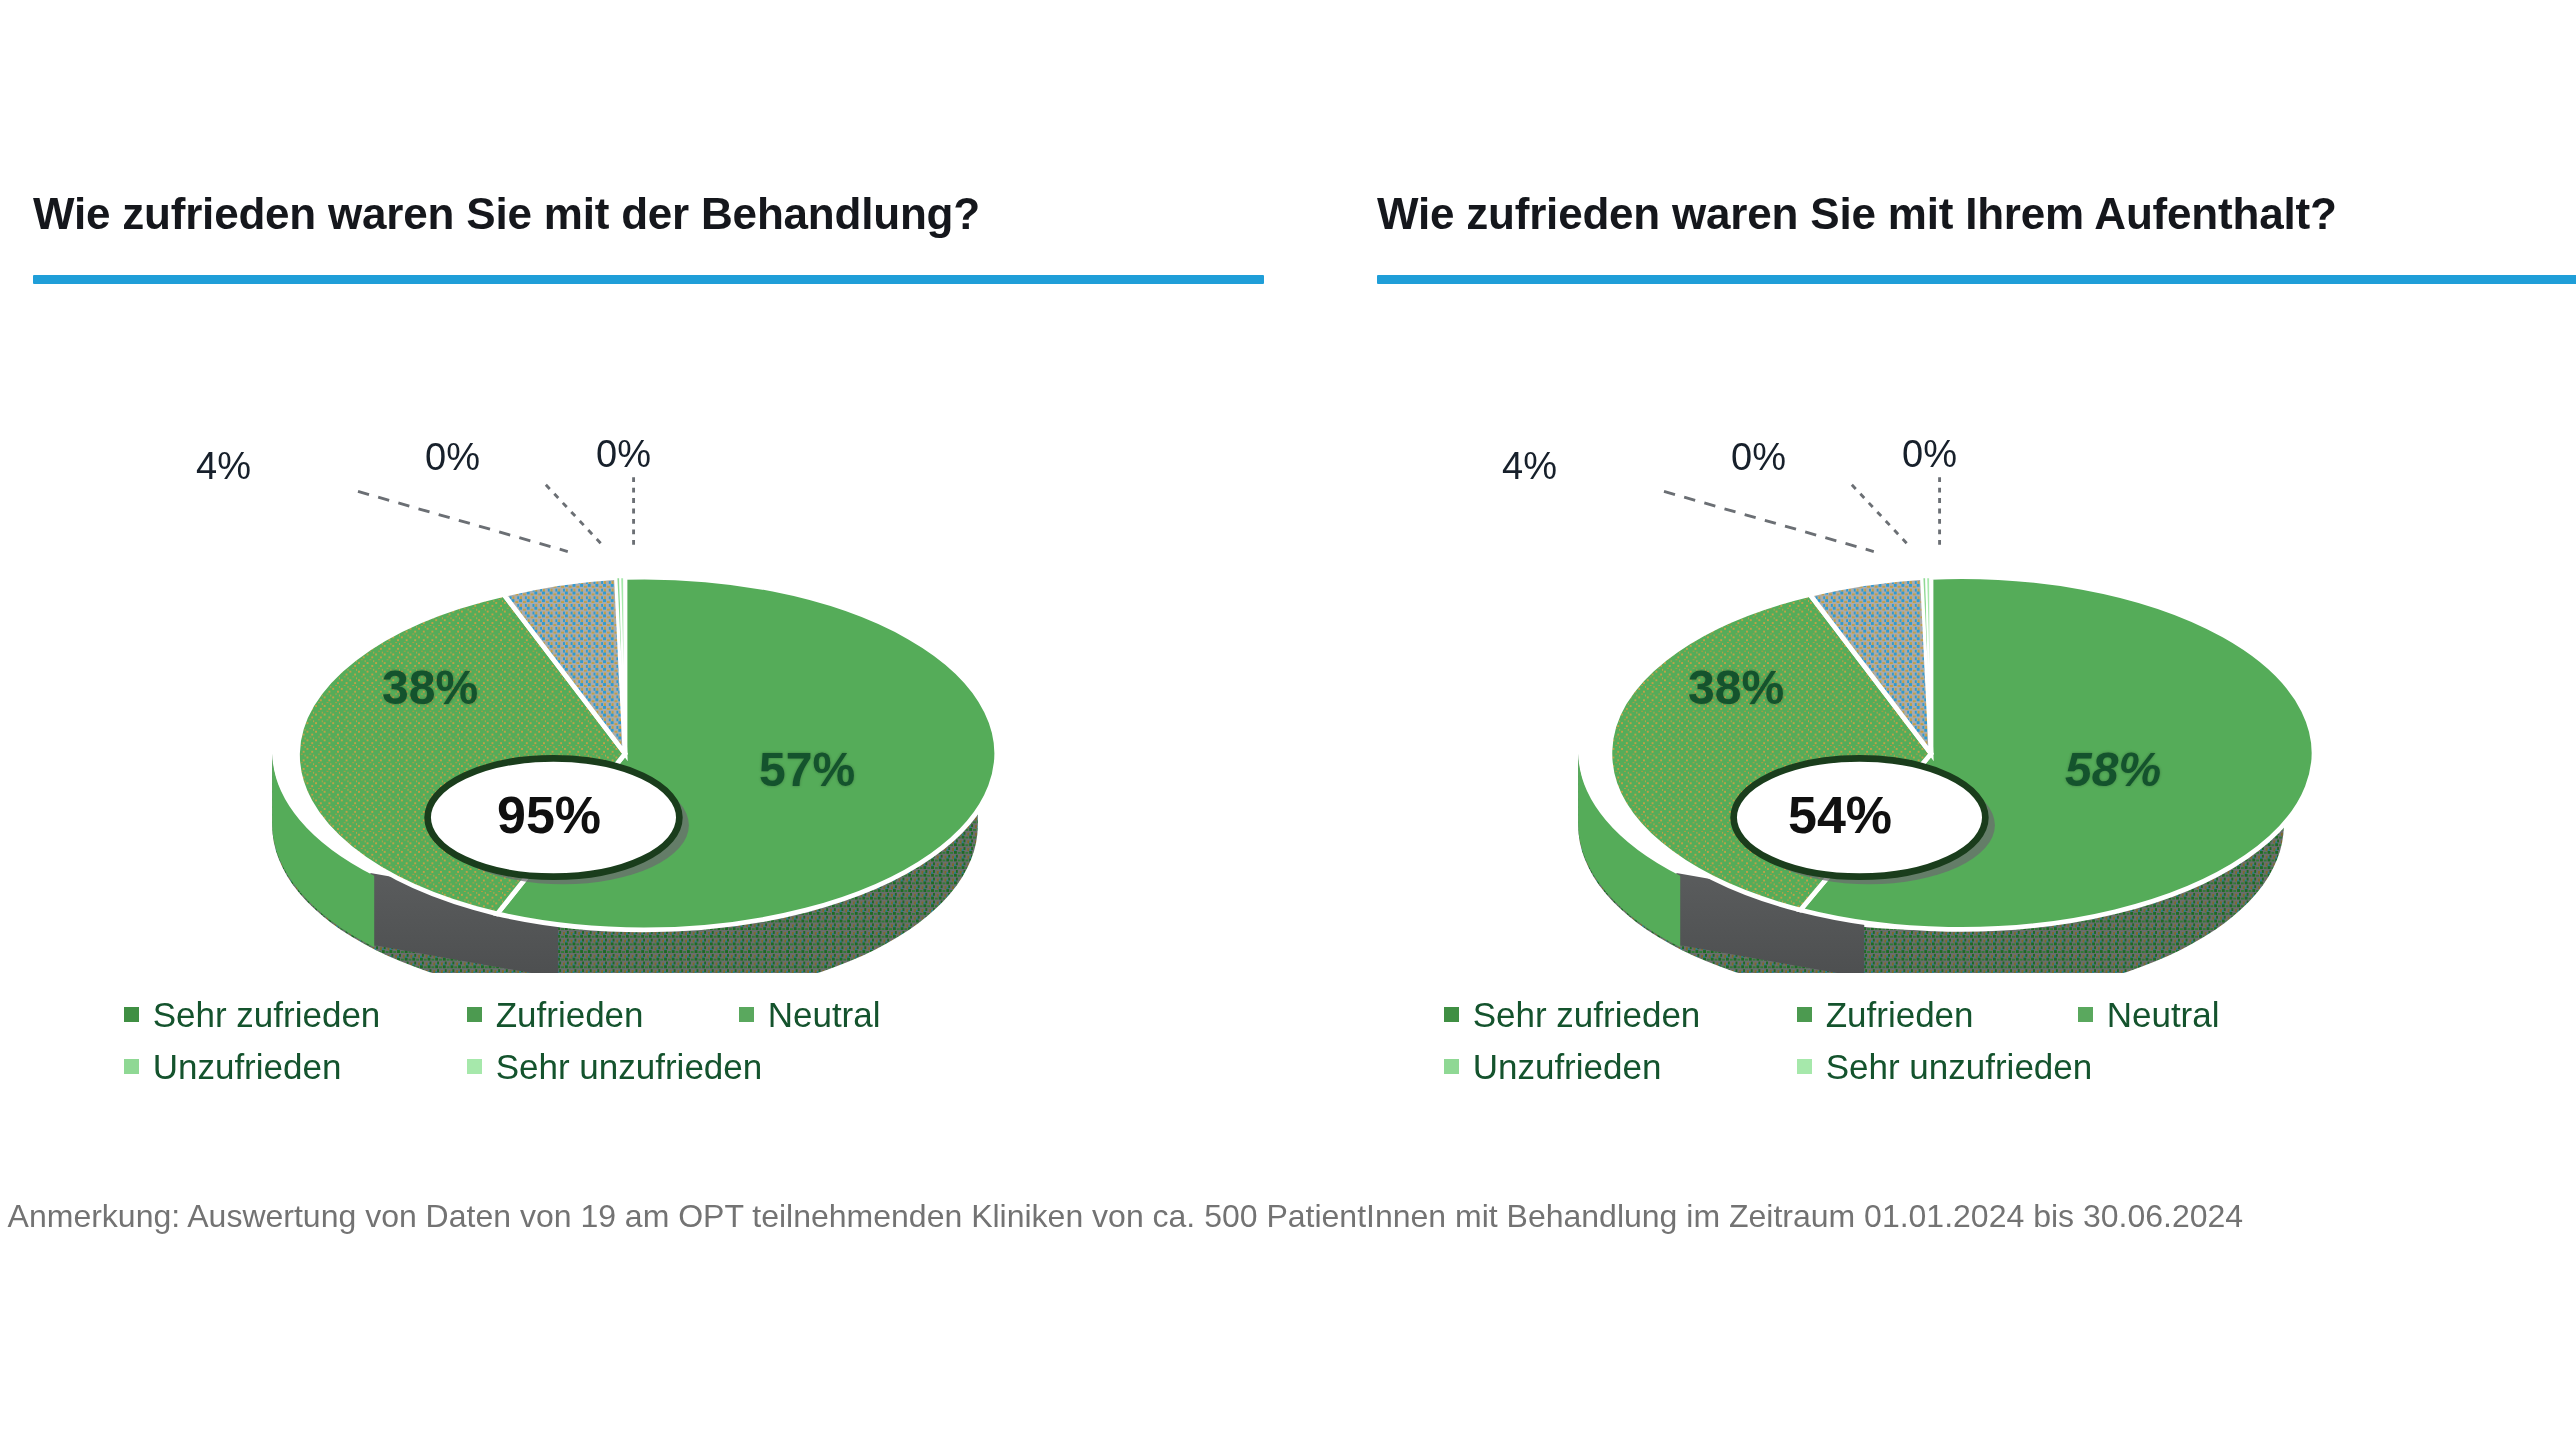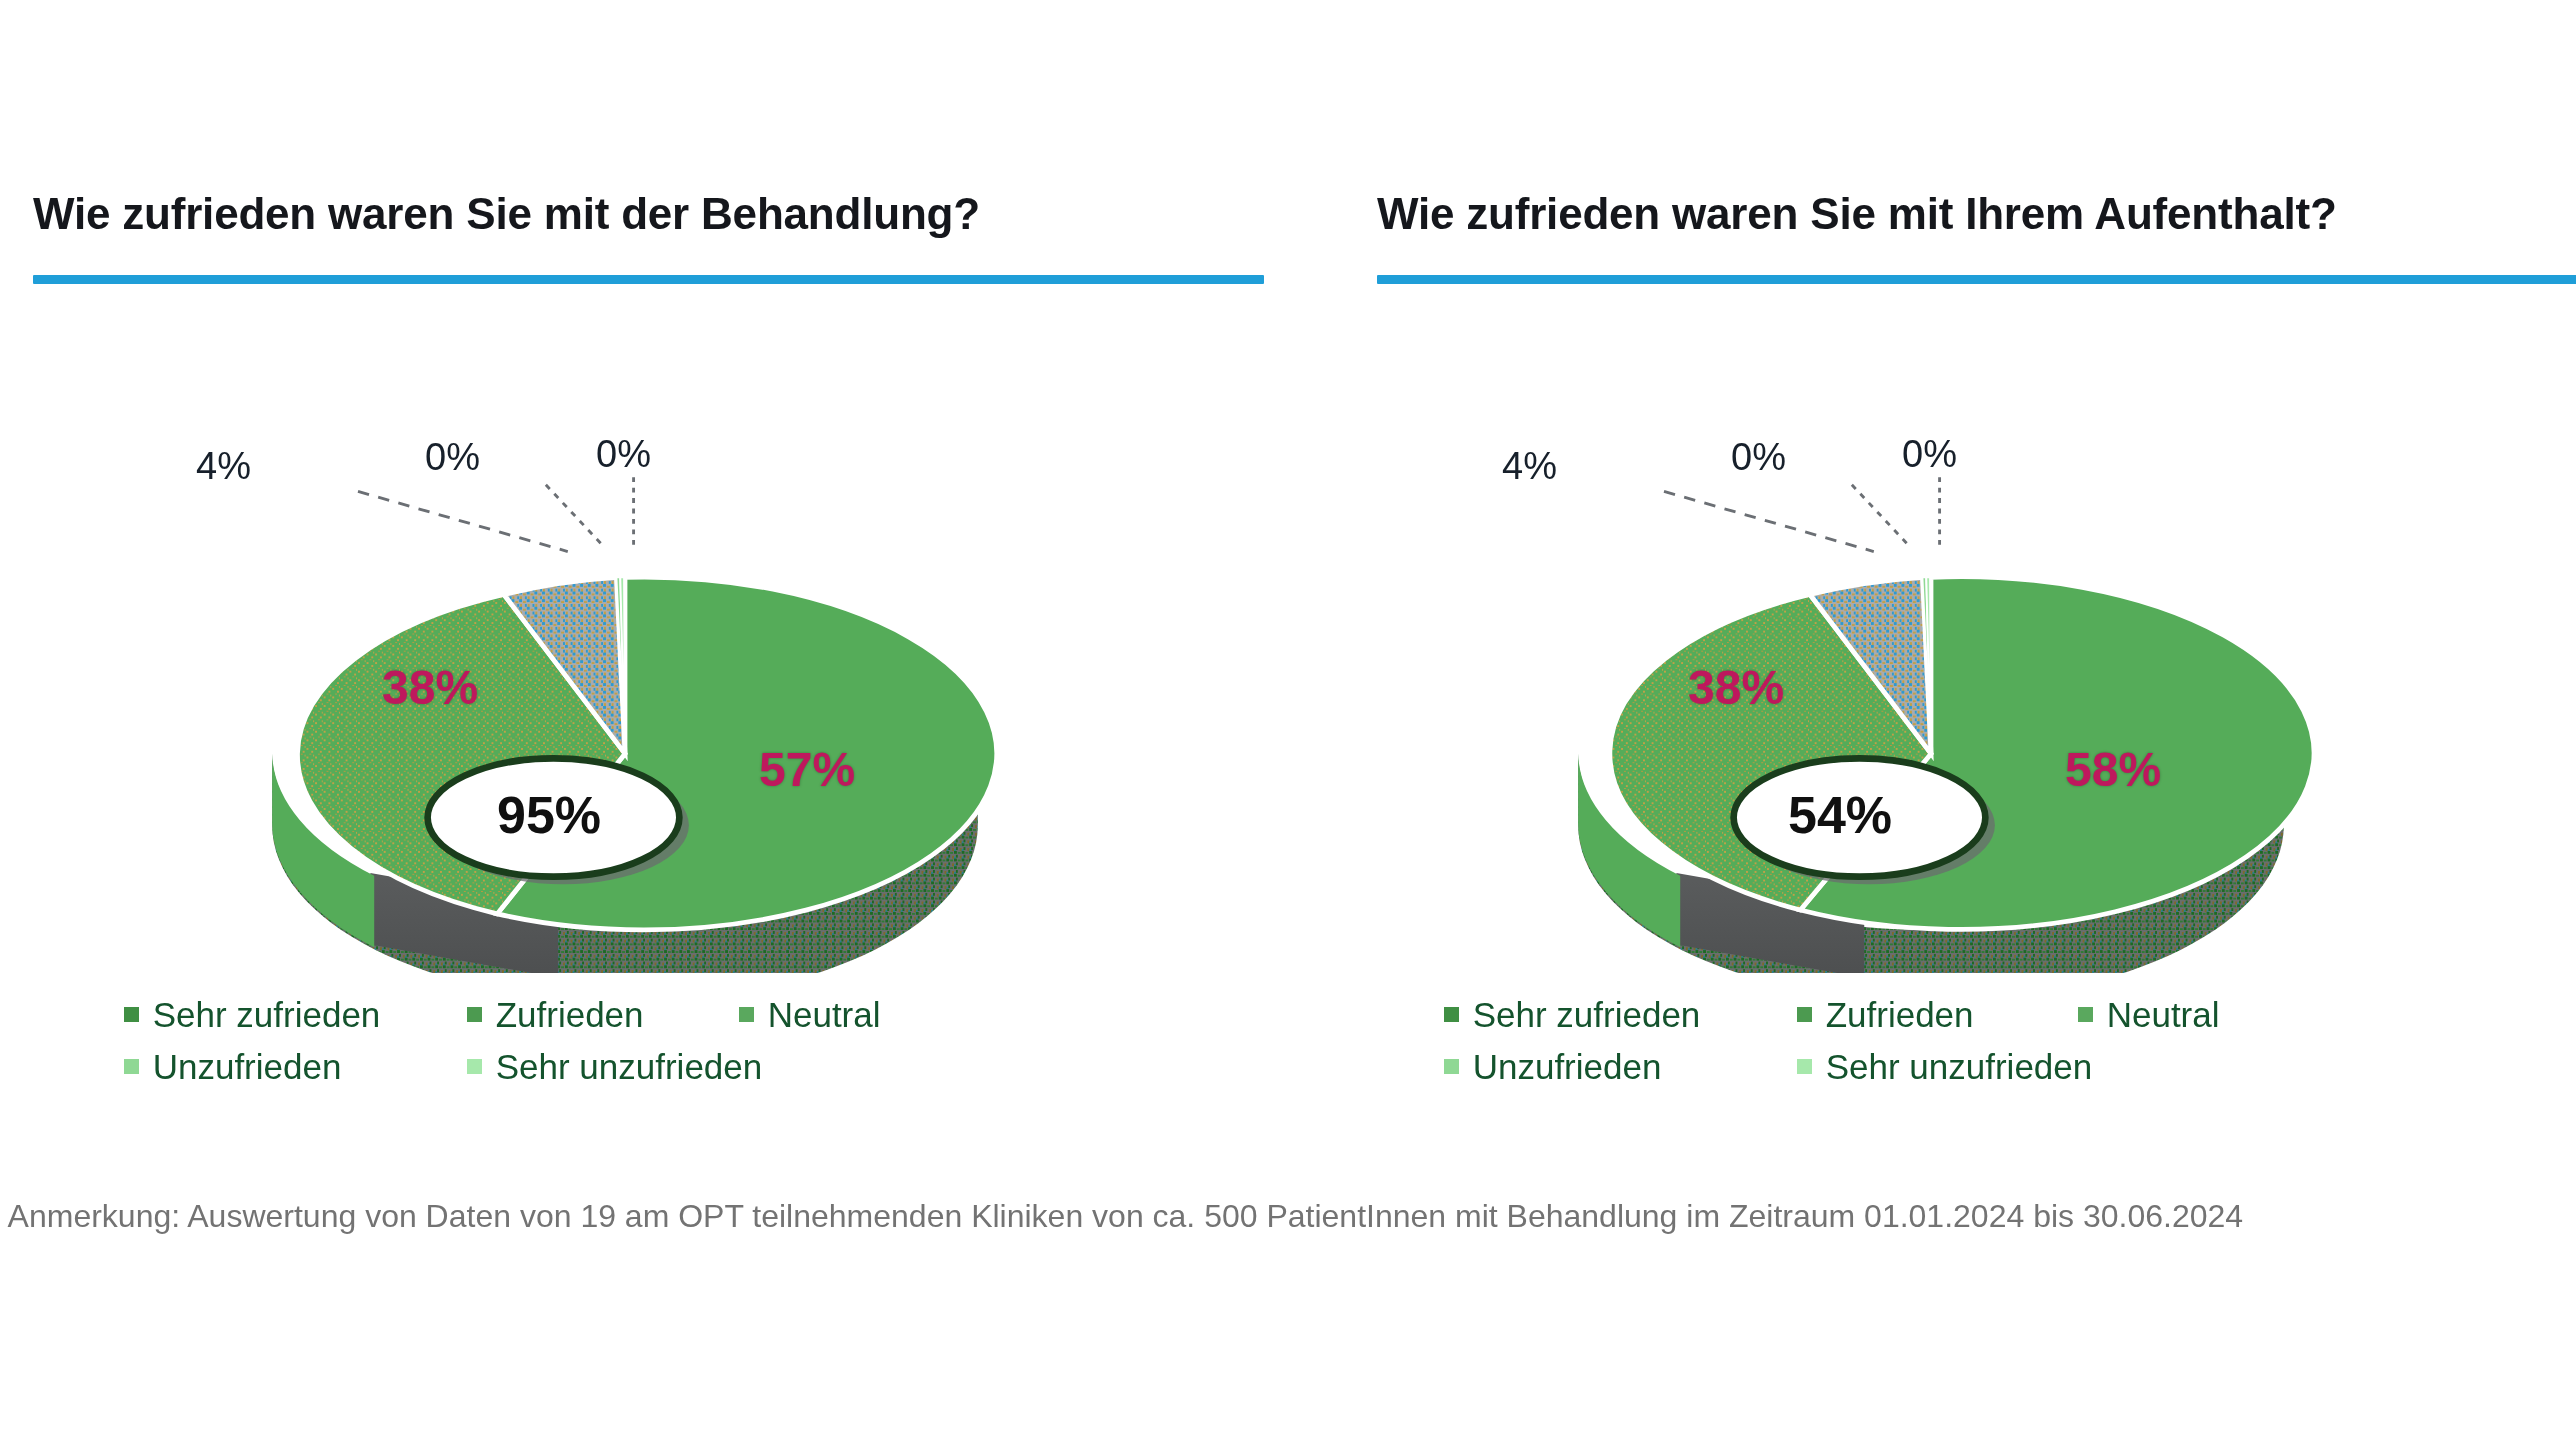"38%" .slice-label { color: #be185d -> #14532d }
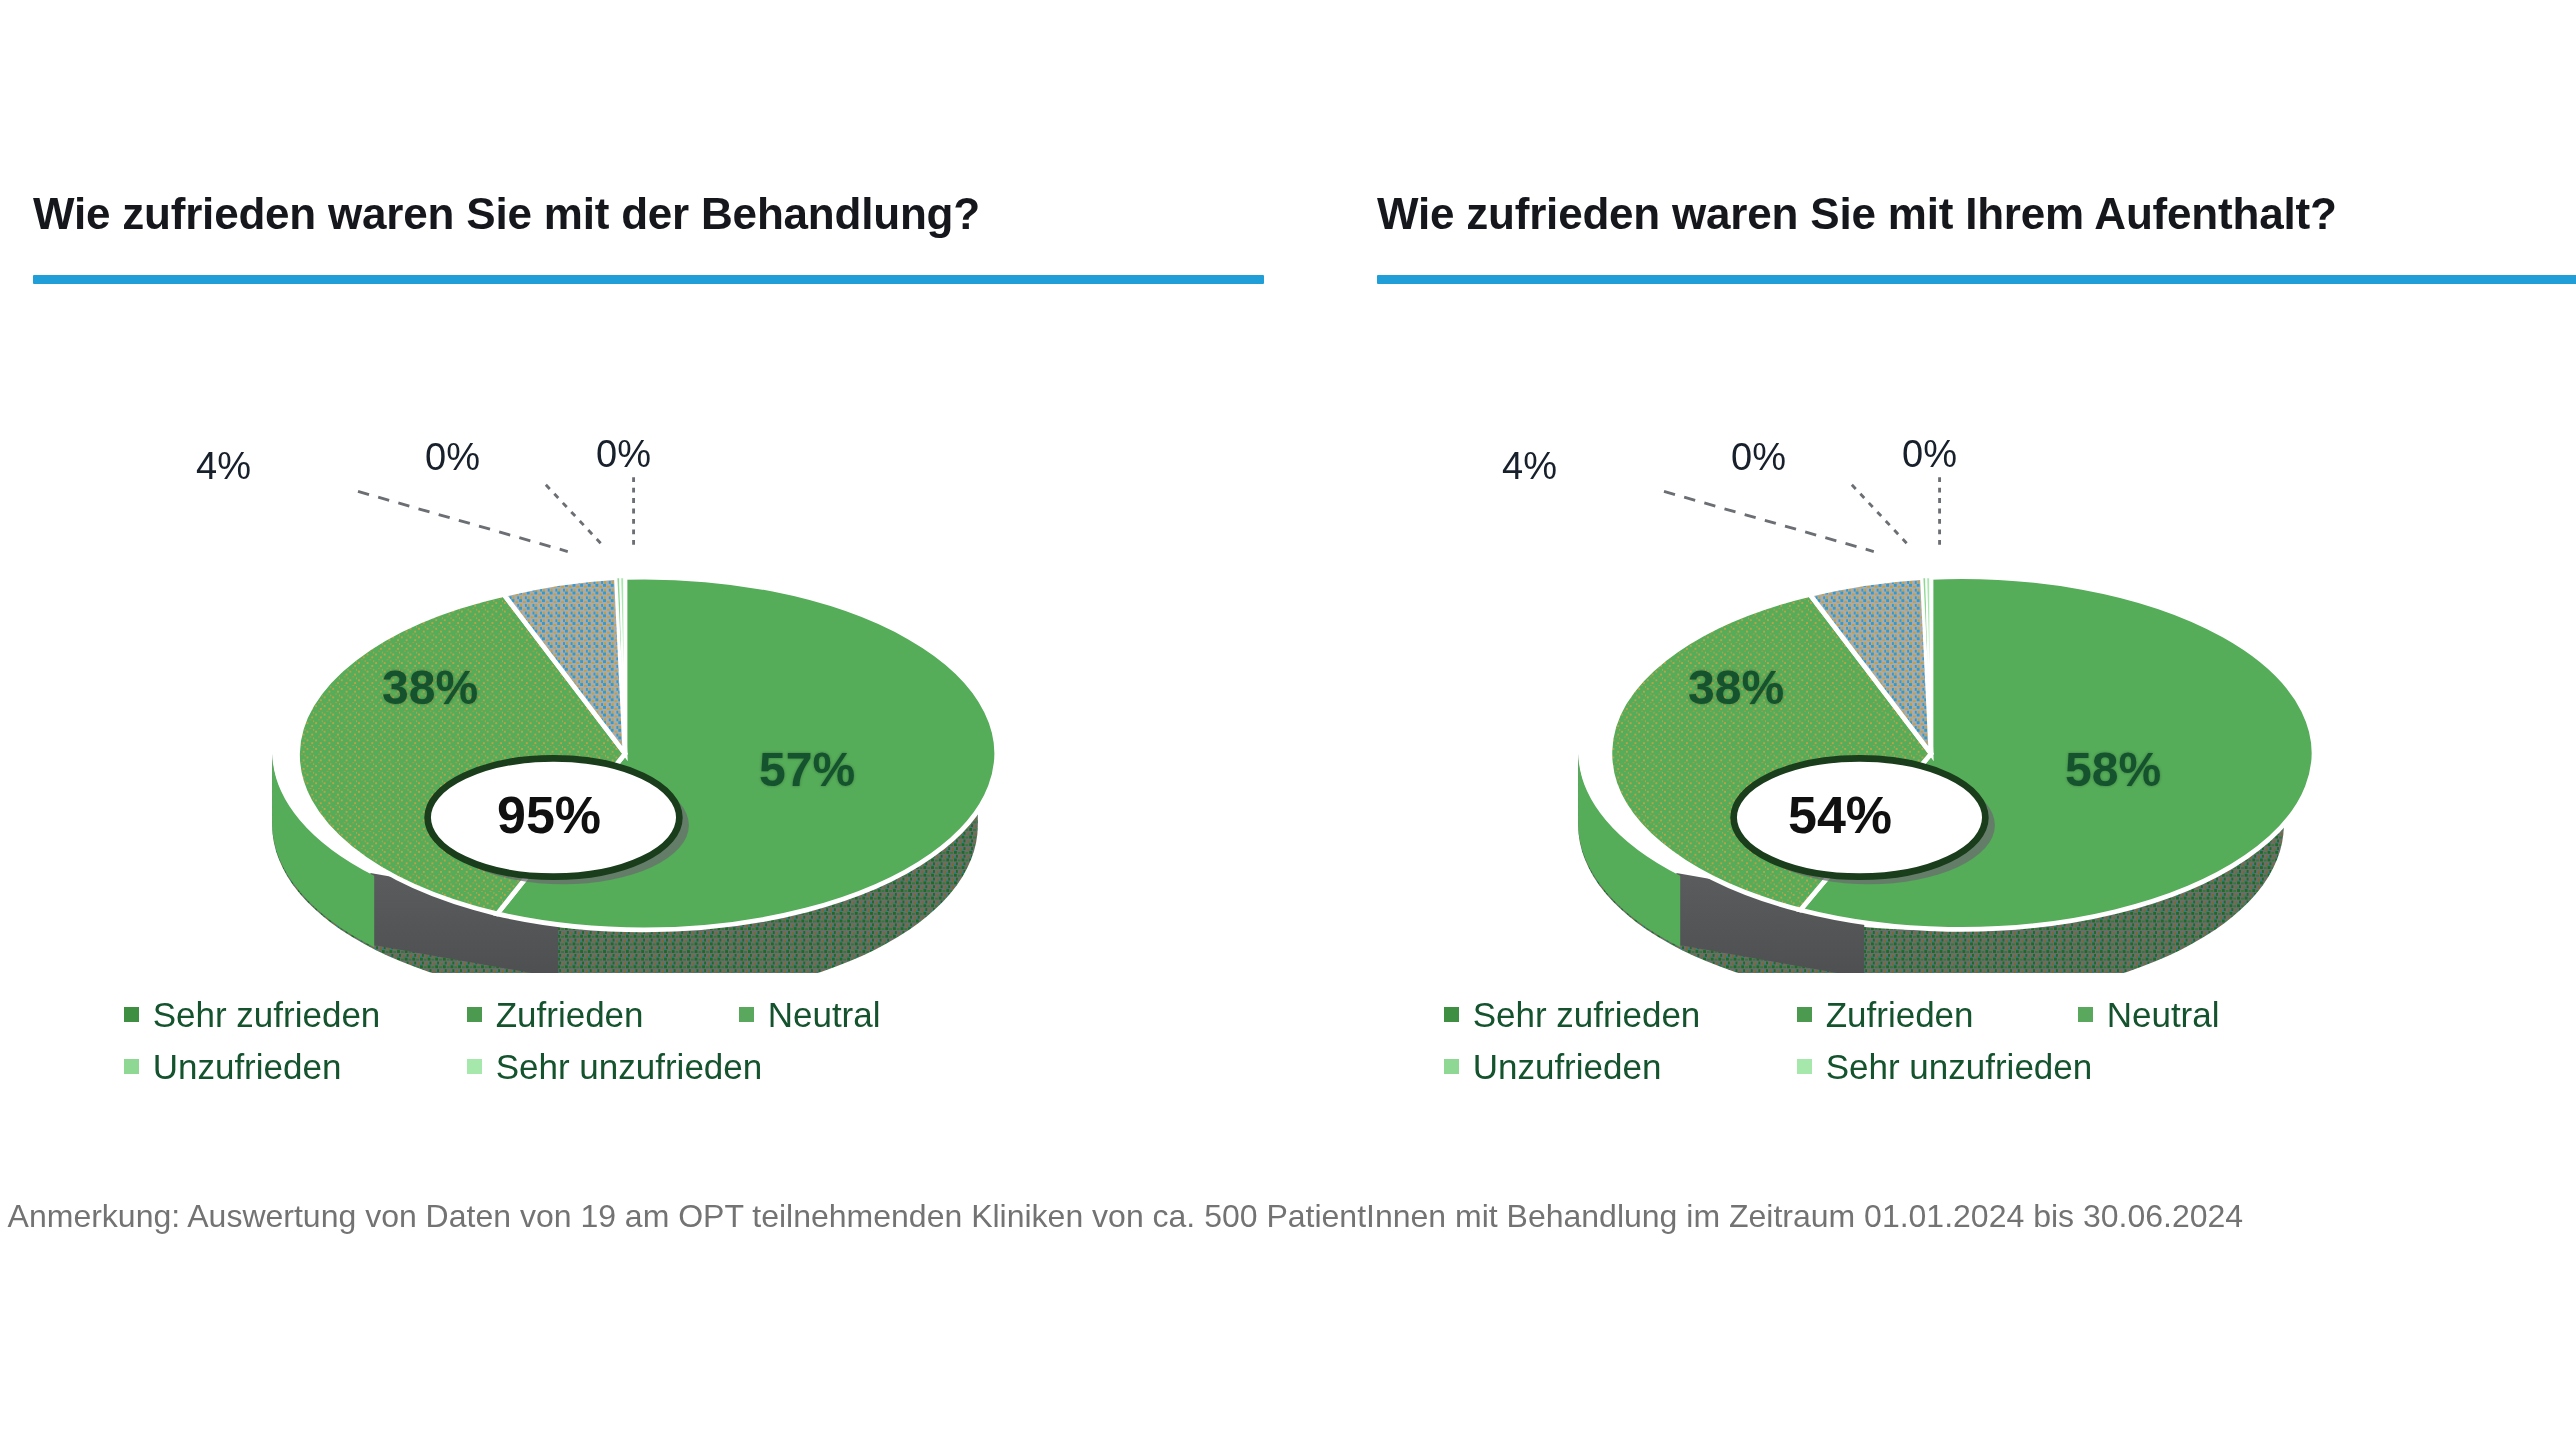"58%" div.slice-label { font-style: none -> italic }
